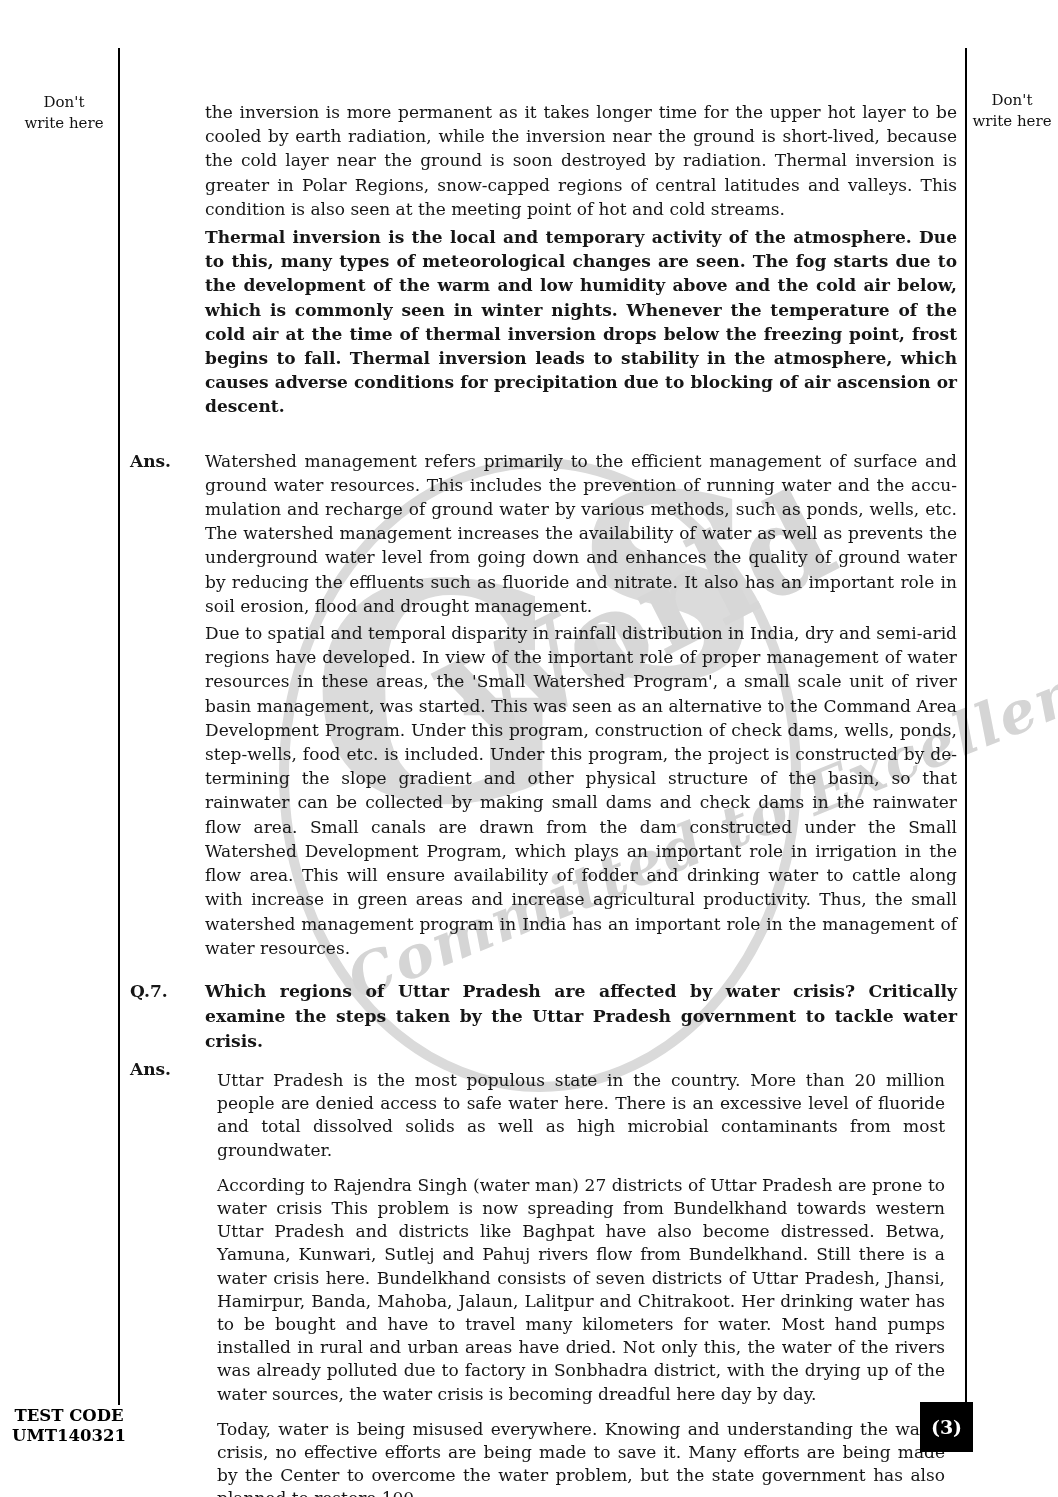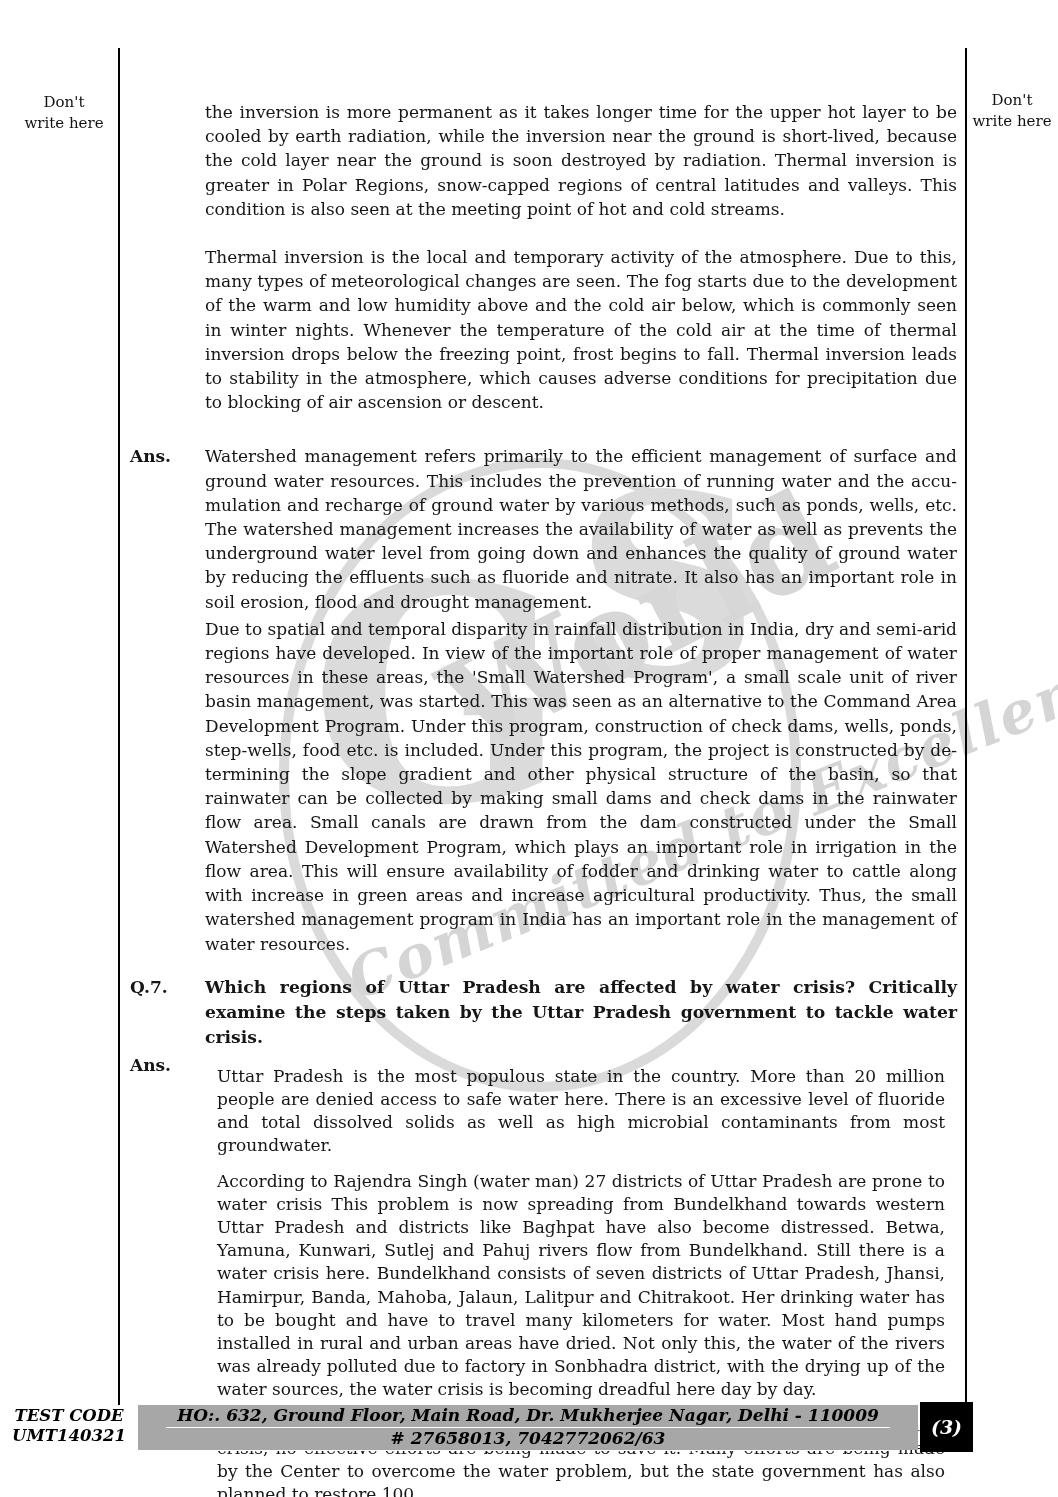"Thermal inversion is the local" p.cont.second { font-weight: none -> bold; margin-top: 24px -> 4px }
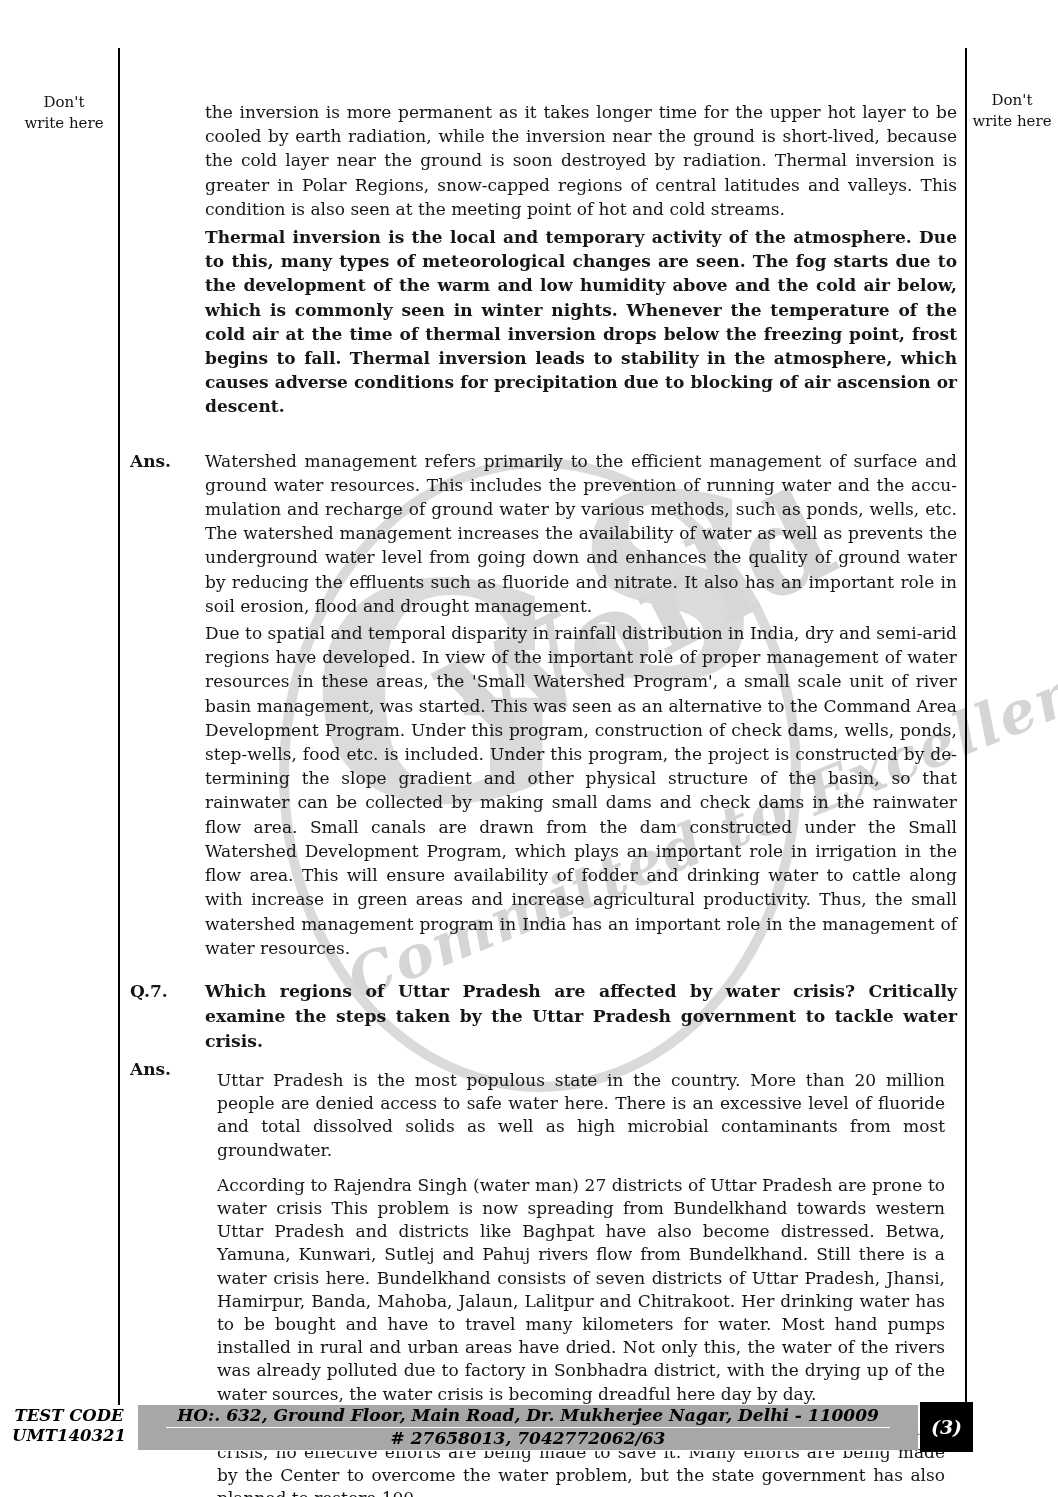"TEST CODE" .footer { font-style: italic -> none }
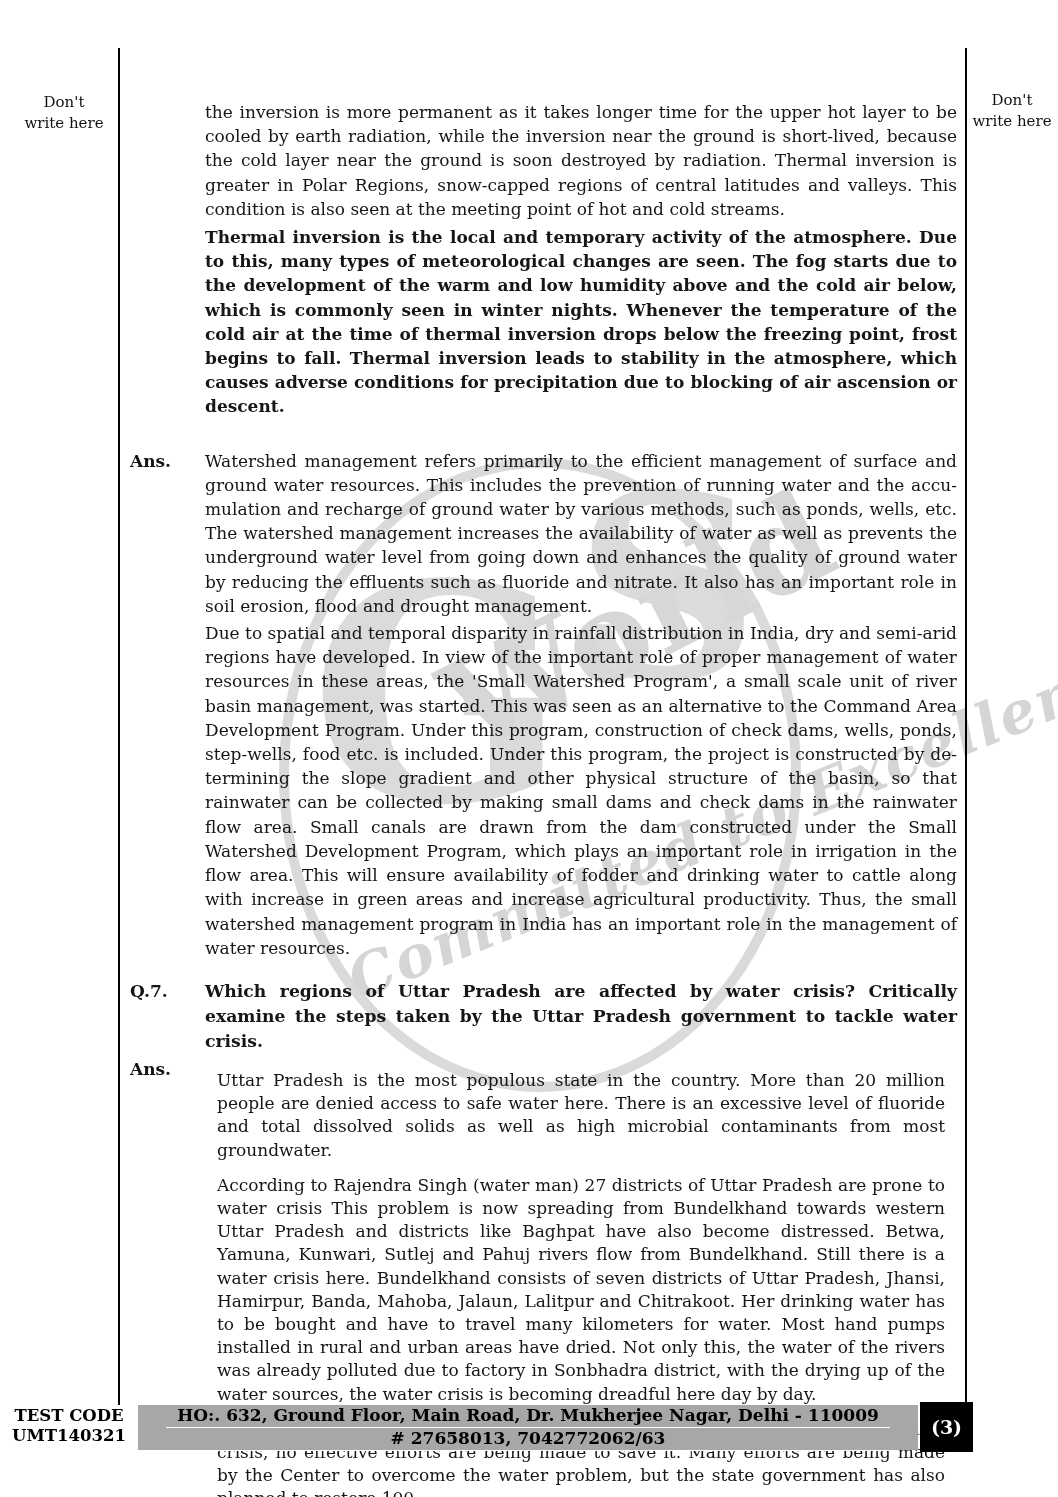"HO:. 632, Ground Floor, Main" div.gray-bar { html: <div> <div>HO:. 632, Ground Floor, Main Road, Dr. Mukherjee Nagar, Delhi - 110009</div> <div># 27658013, 7042772062/63</div> </div> -> none }
